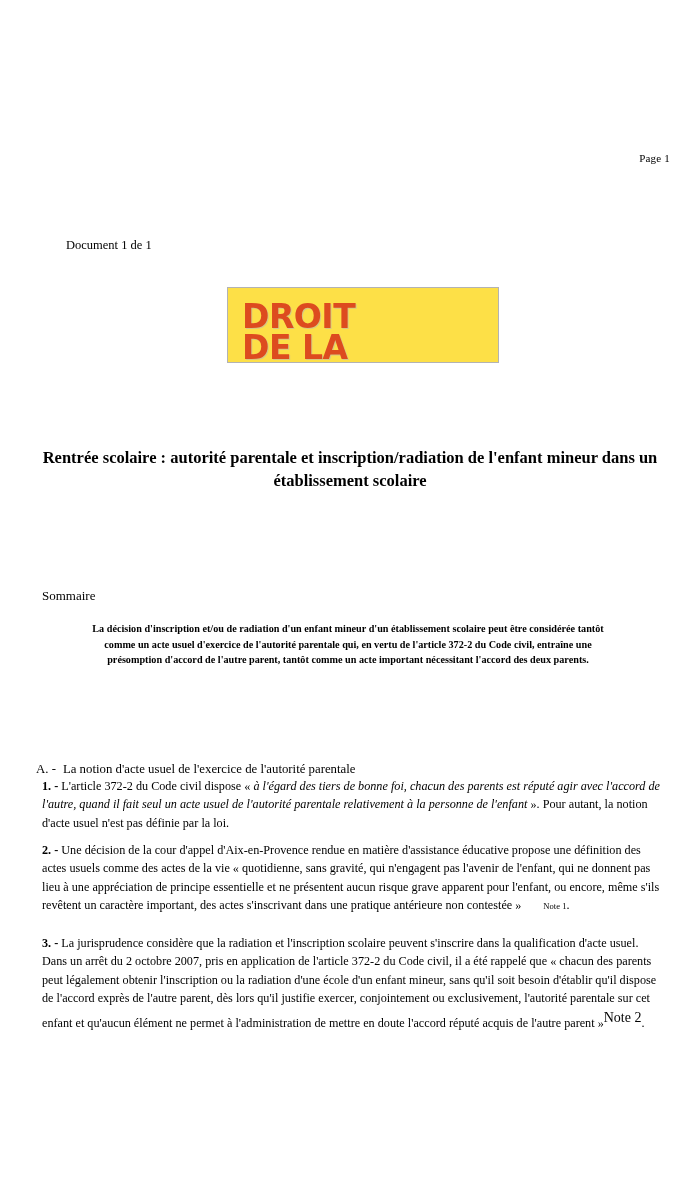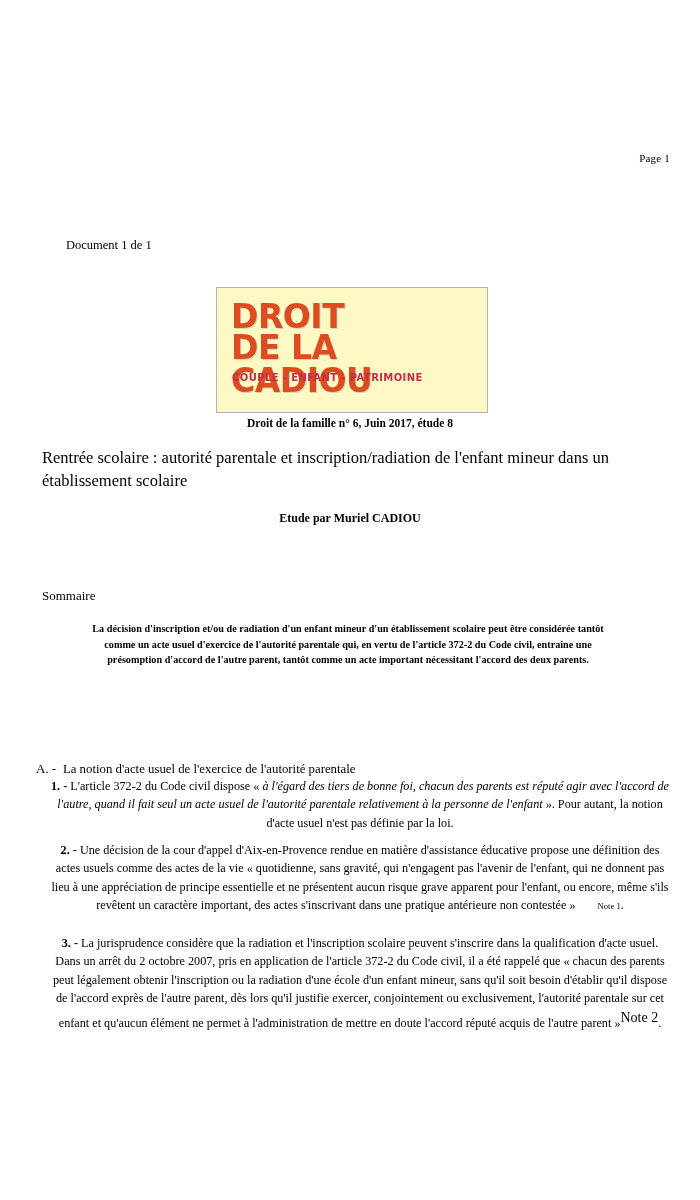"DROIT" .logo-box { background: #fef9c3 -> #fde047; height: 126px -> 76px; left: 216px -> 227px }
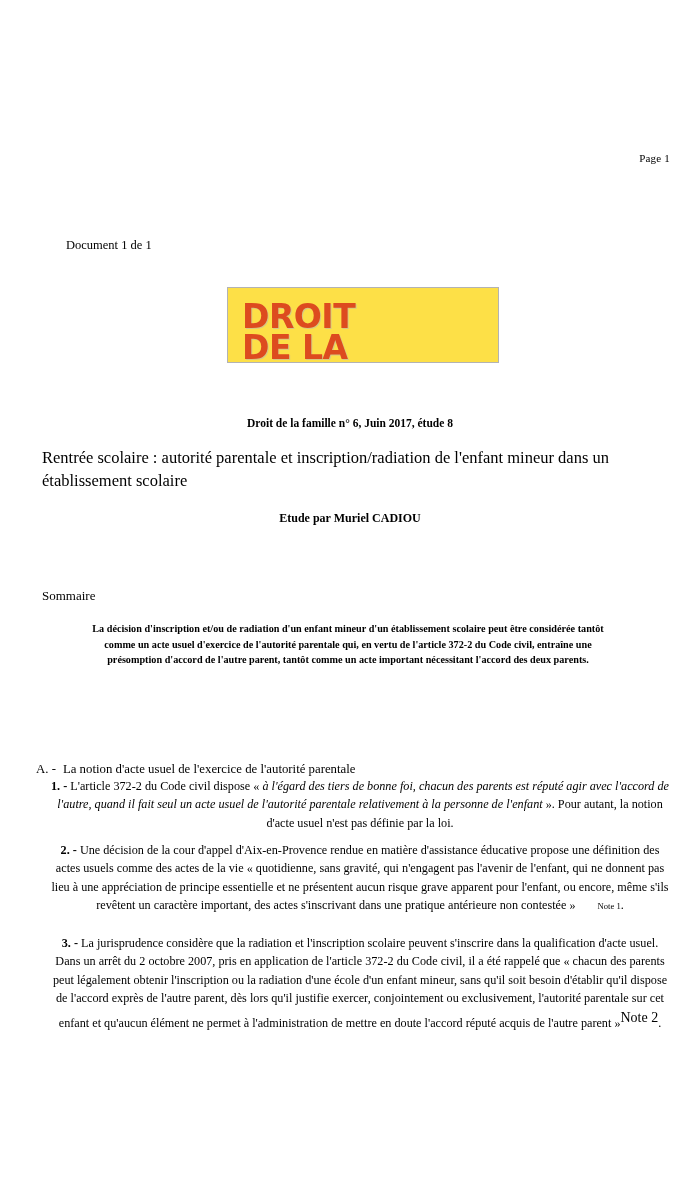"Droit de la famille n°" div.citation { html: <div>Droit de la famille n° 6, Juin 2017, étude 8</div> -> none }
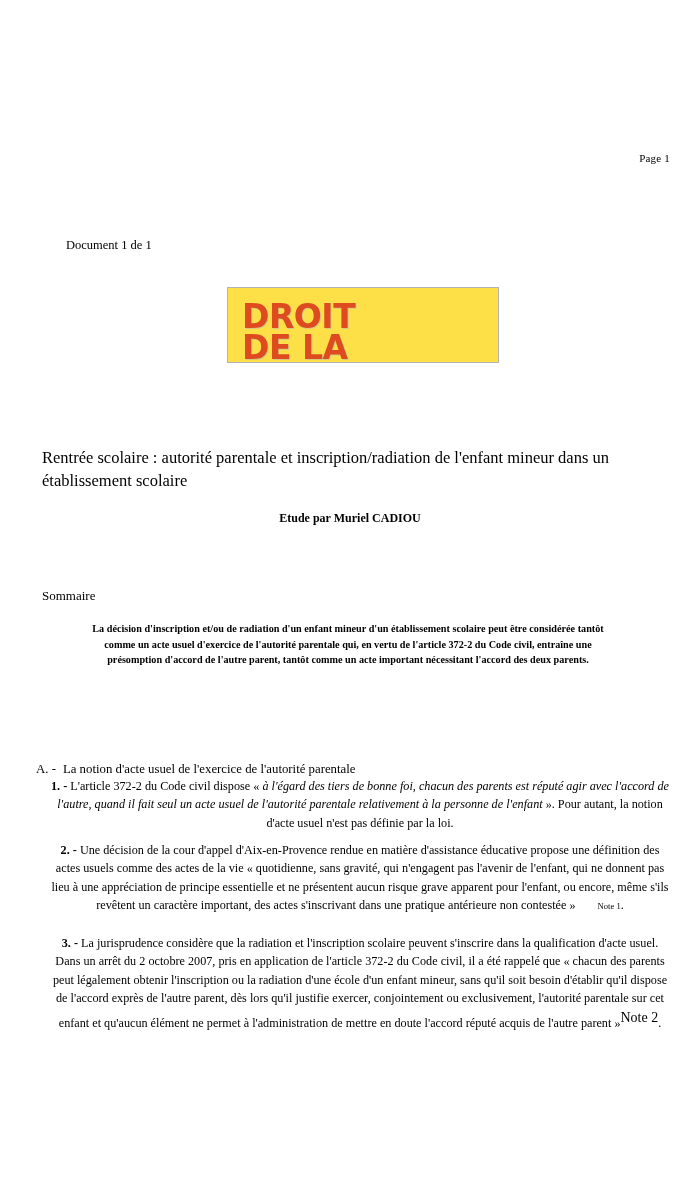"Rentrée scolaire : autorité parentale" .article-title { font-weight: normal -> bold; text-align: none -> center }
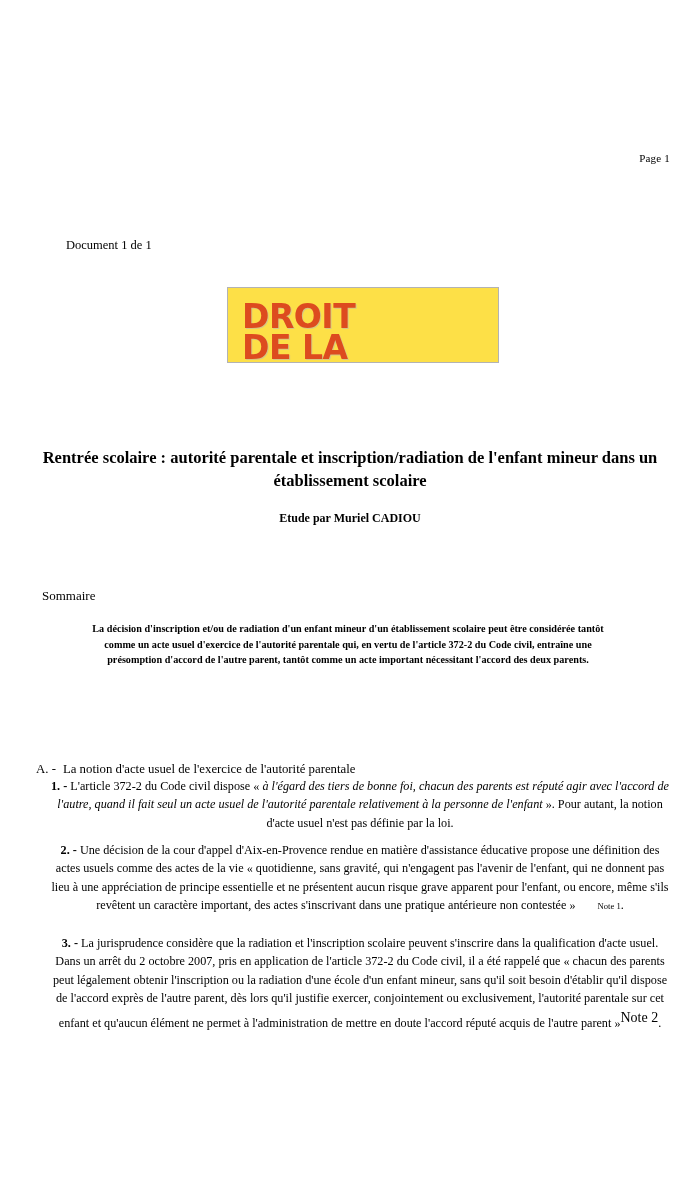"Etude par Muriel CADIOU" div { html: <div>Etude par Muriel CADIOU</div> -> none }
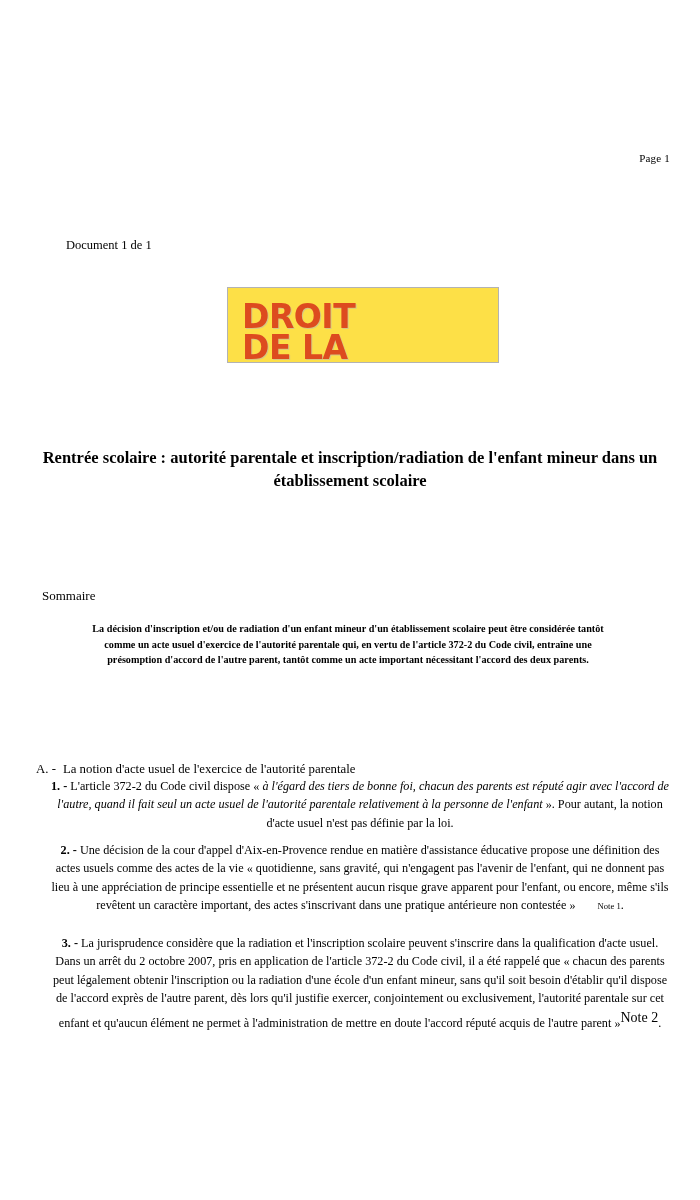"1. - L'article 372-2 du" .para { left: 51px -> 42px; text-align: center -> left }
